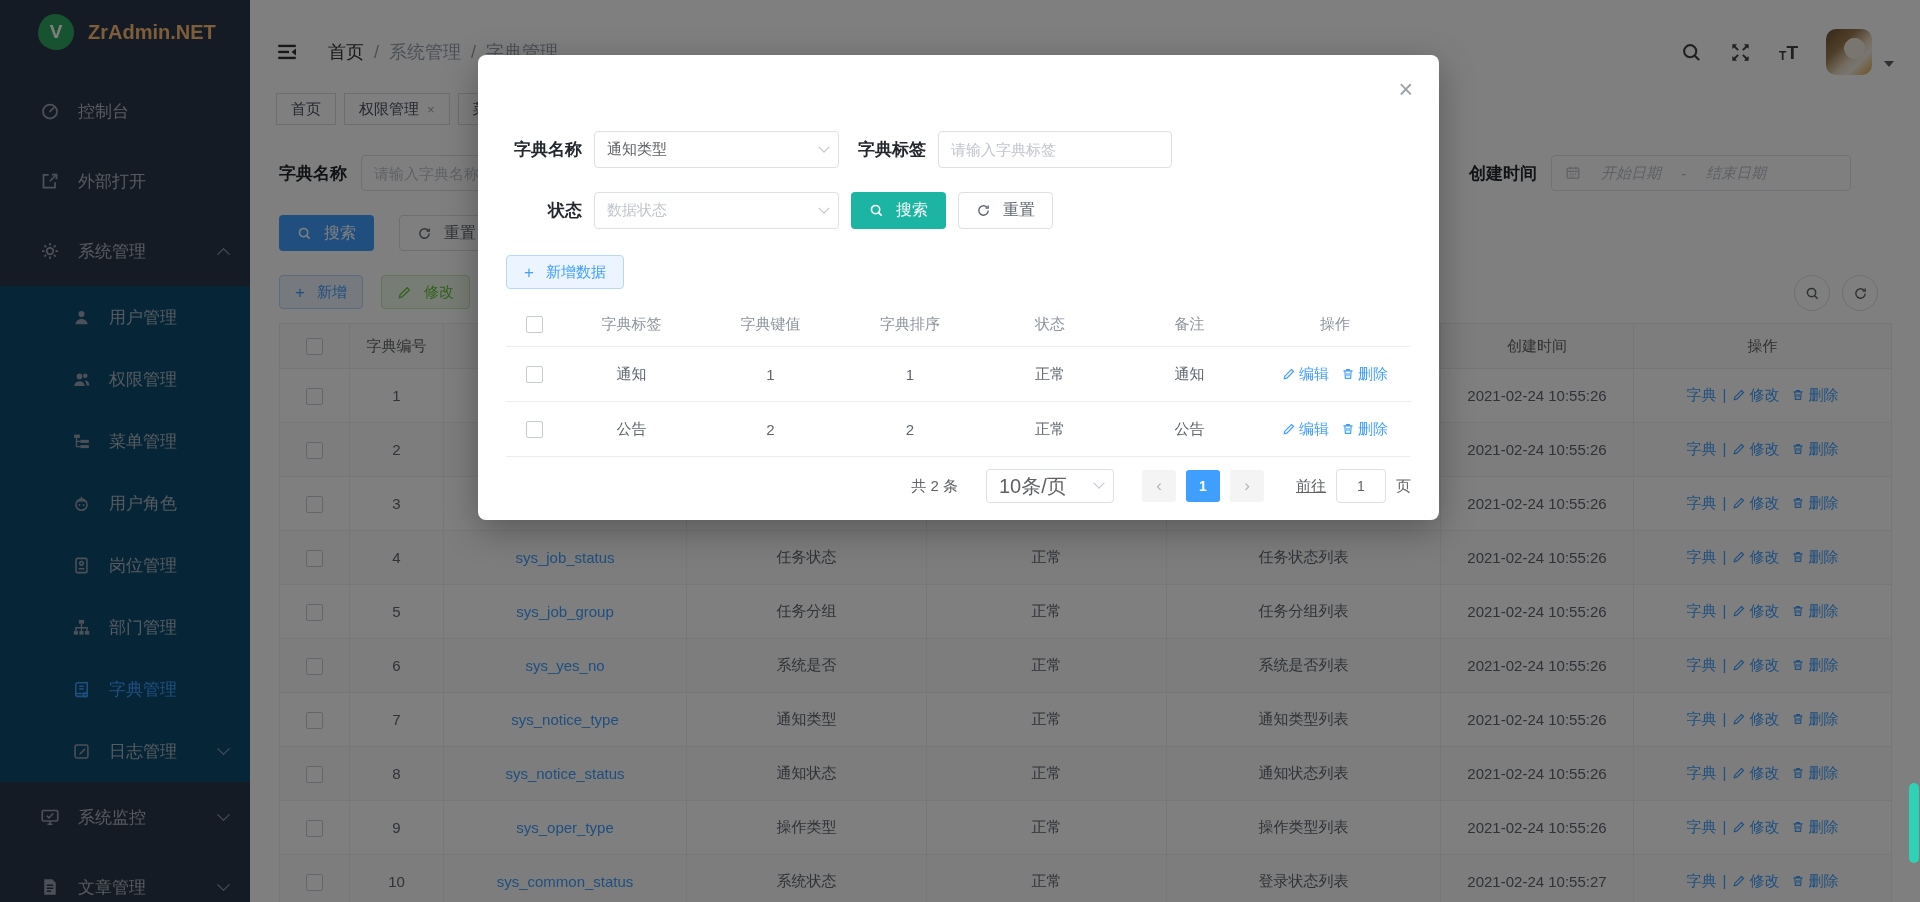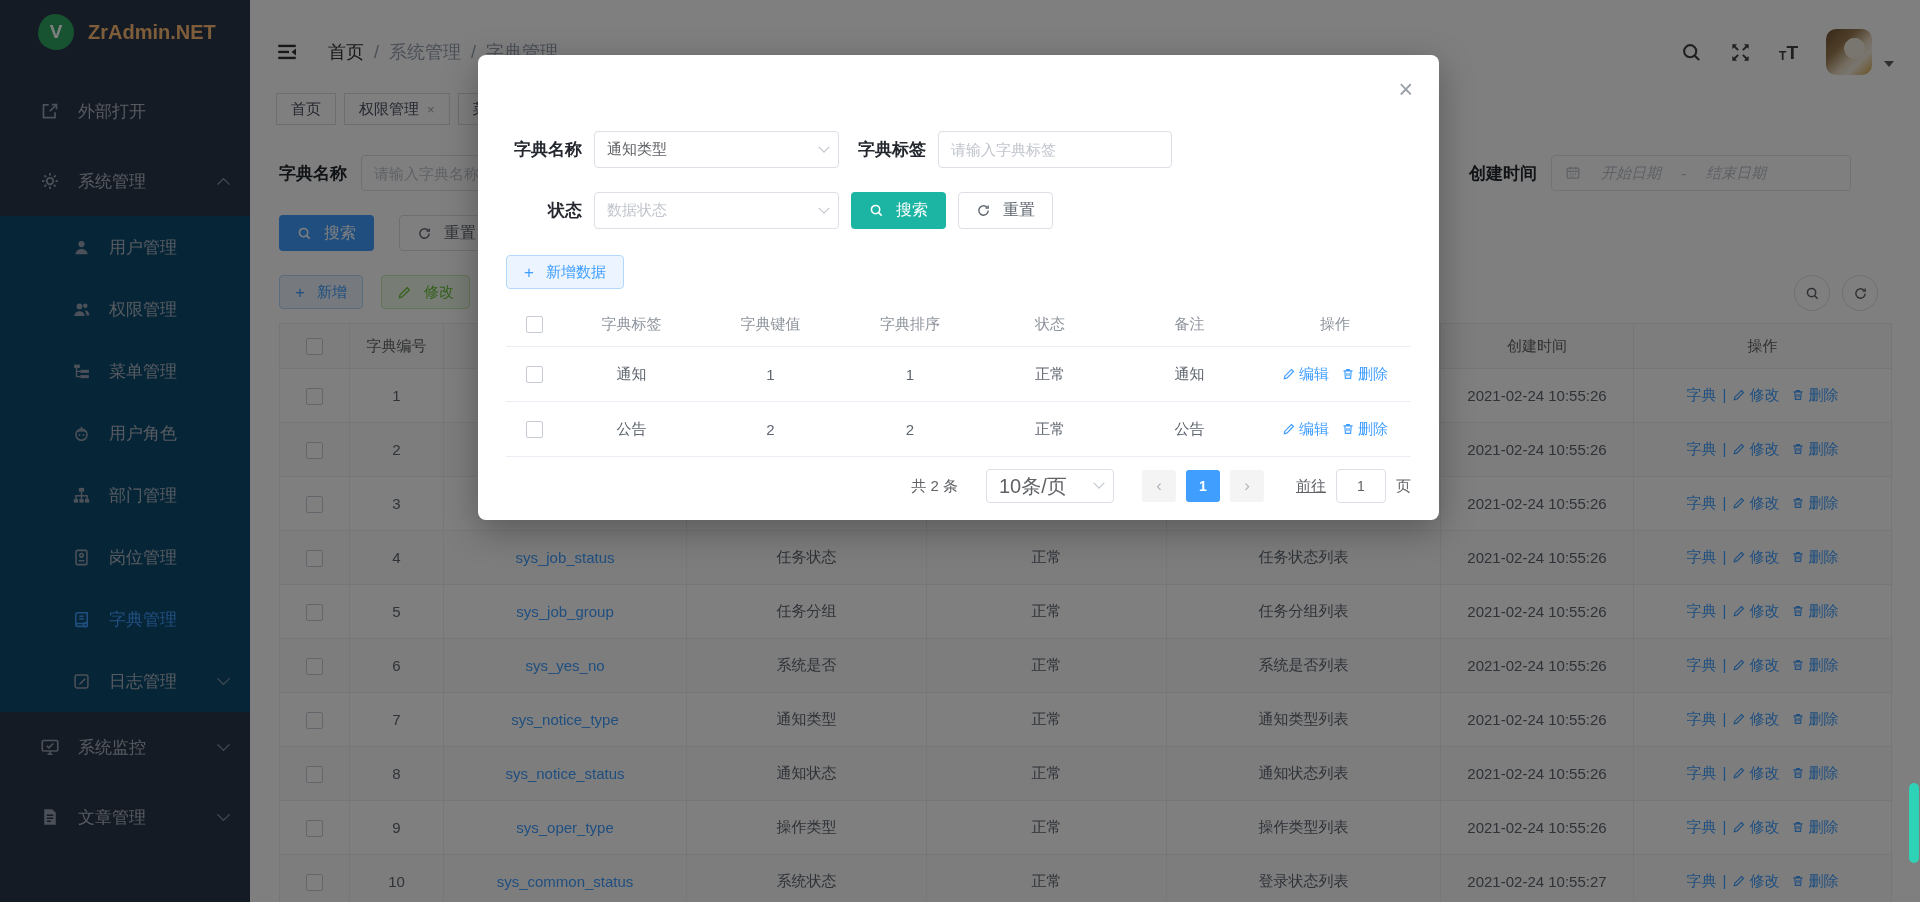"控制台" div.mi { html: none -> <div> <svg> <circle></circle> <path></path> </svg> <span>控制台</span> </div> }
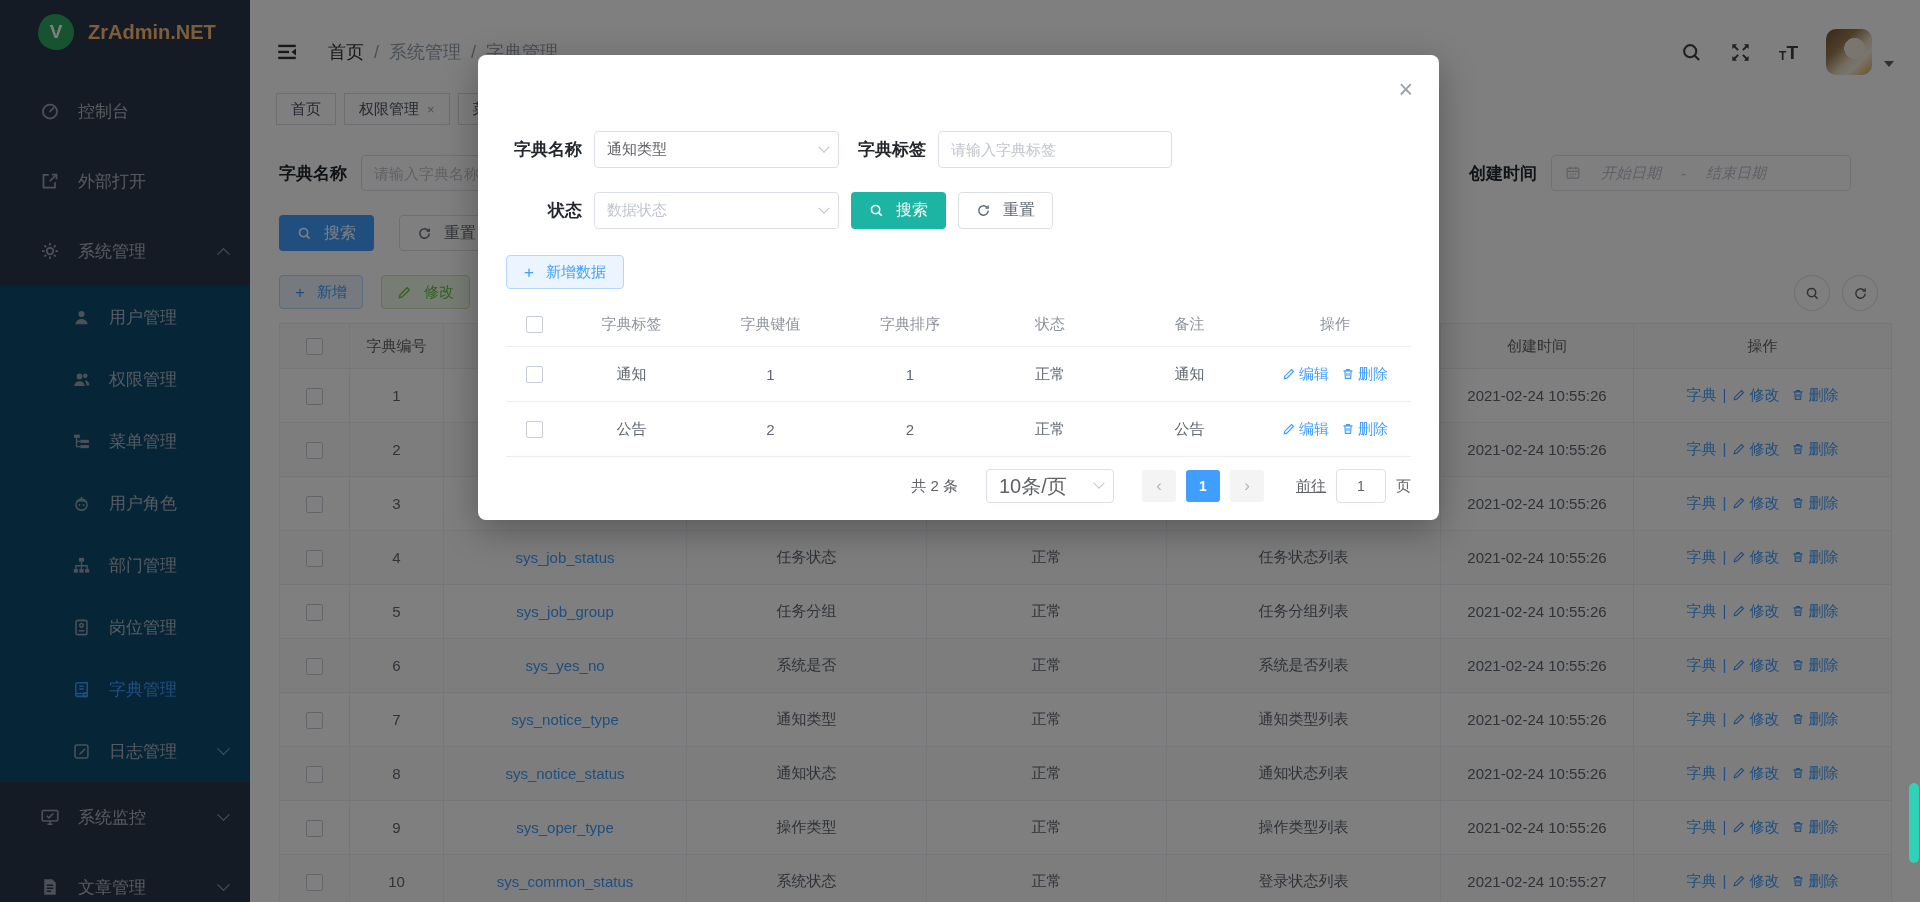"部门管理" div.mi { order: before "岗位管理" -> after "岗位管理" }
